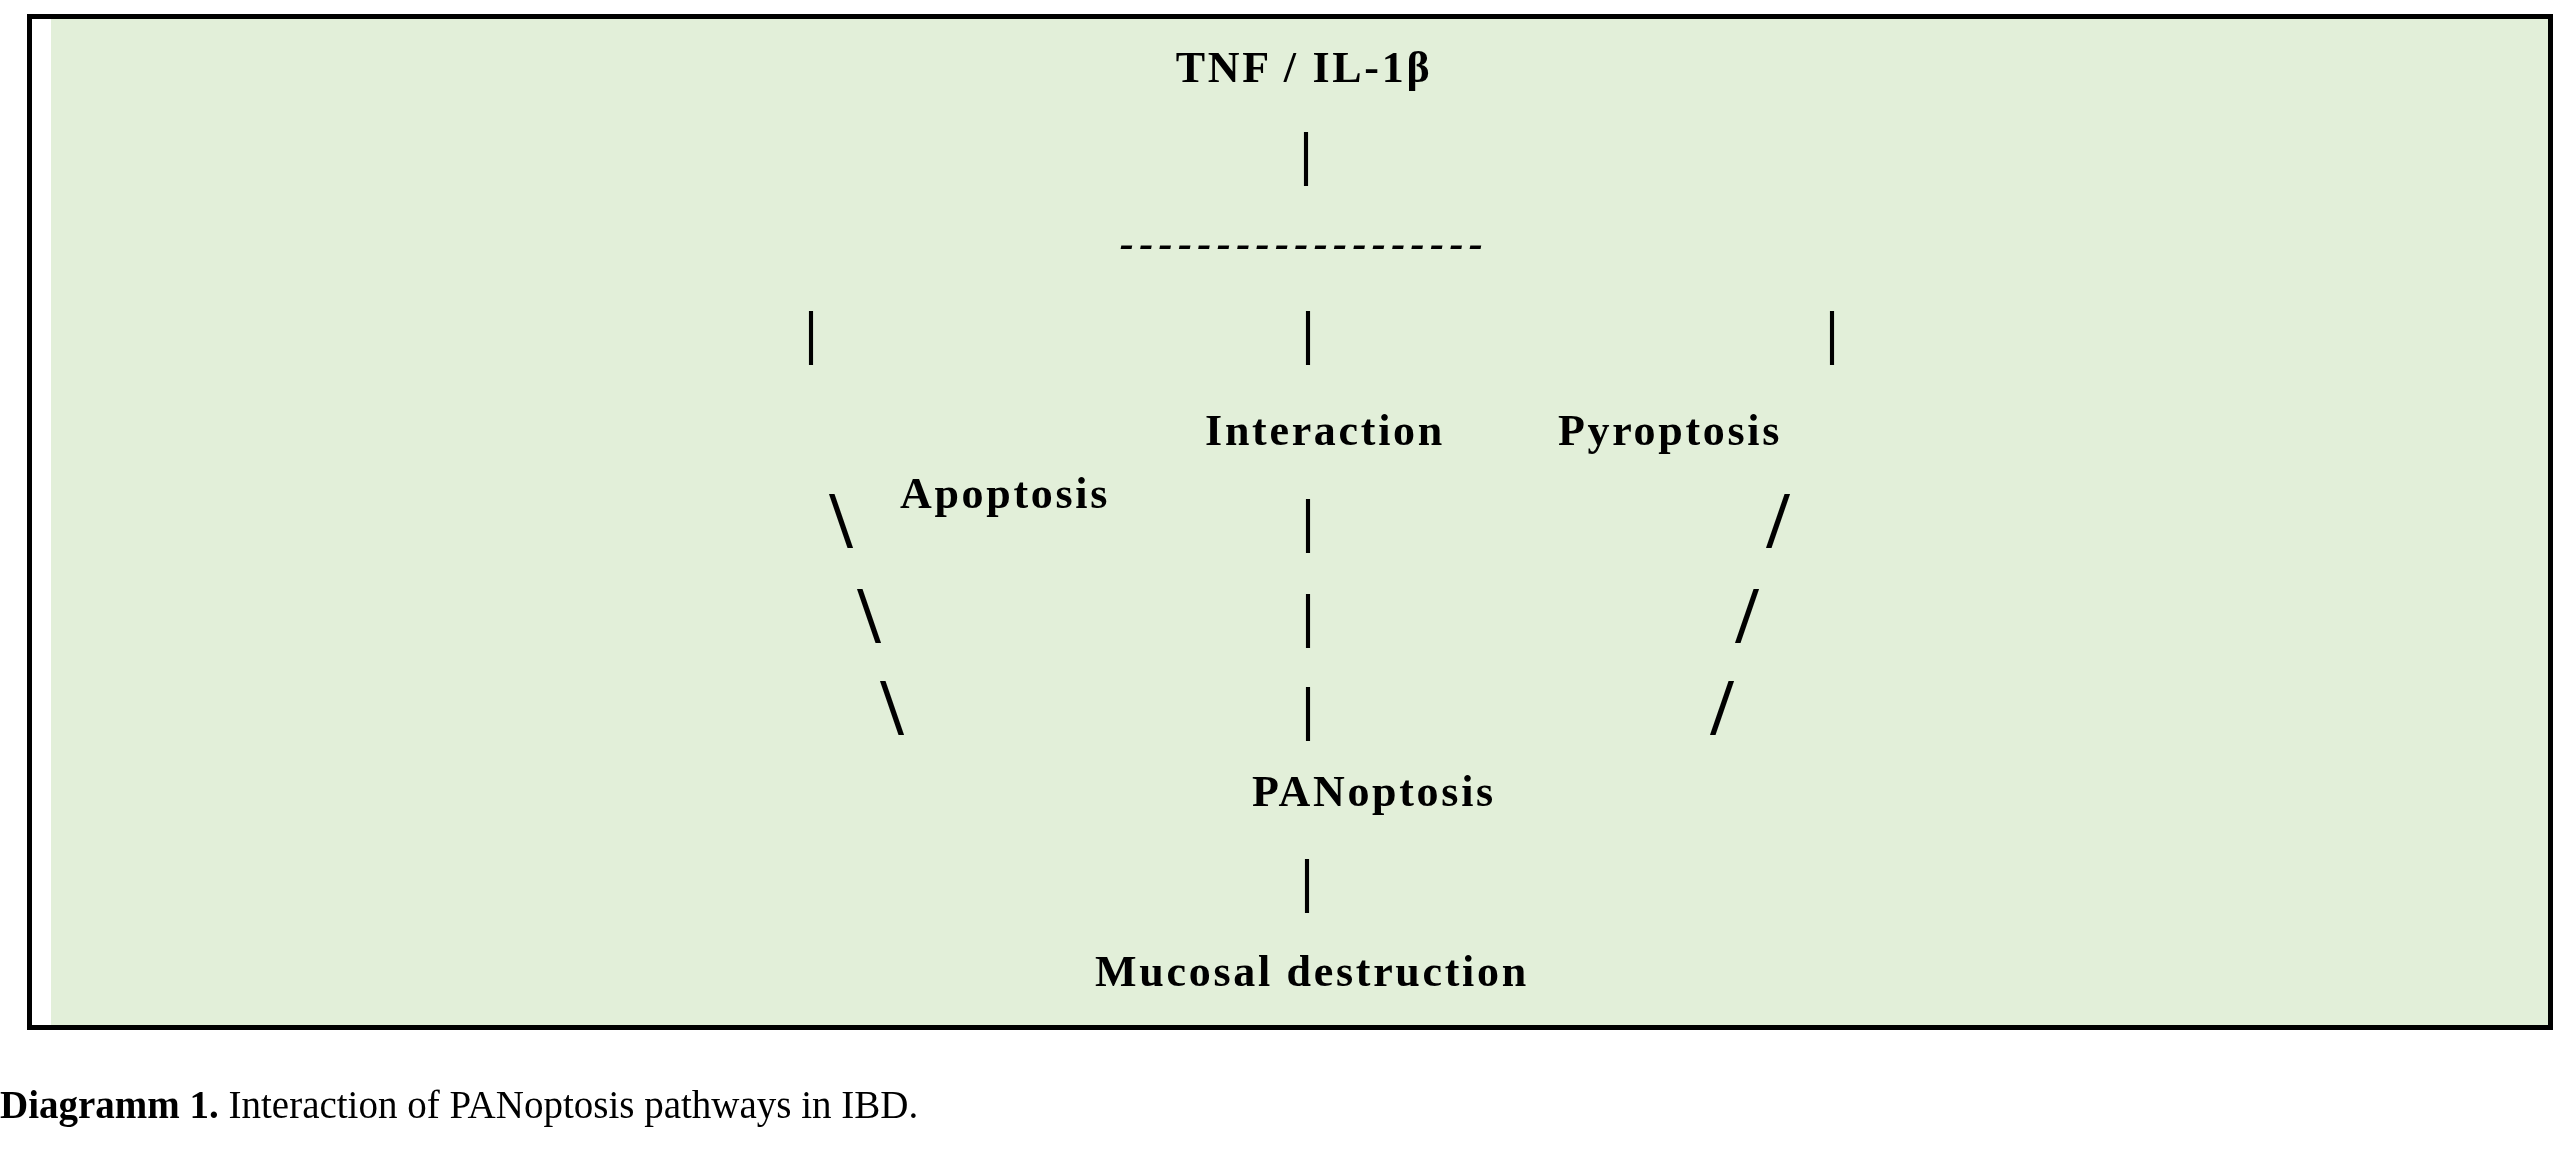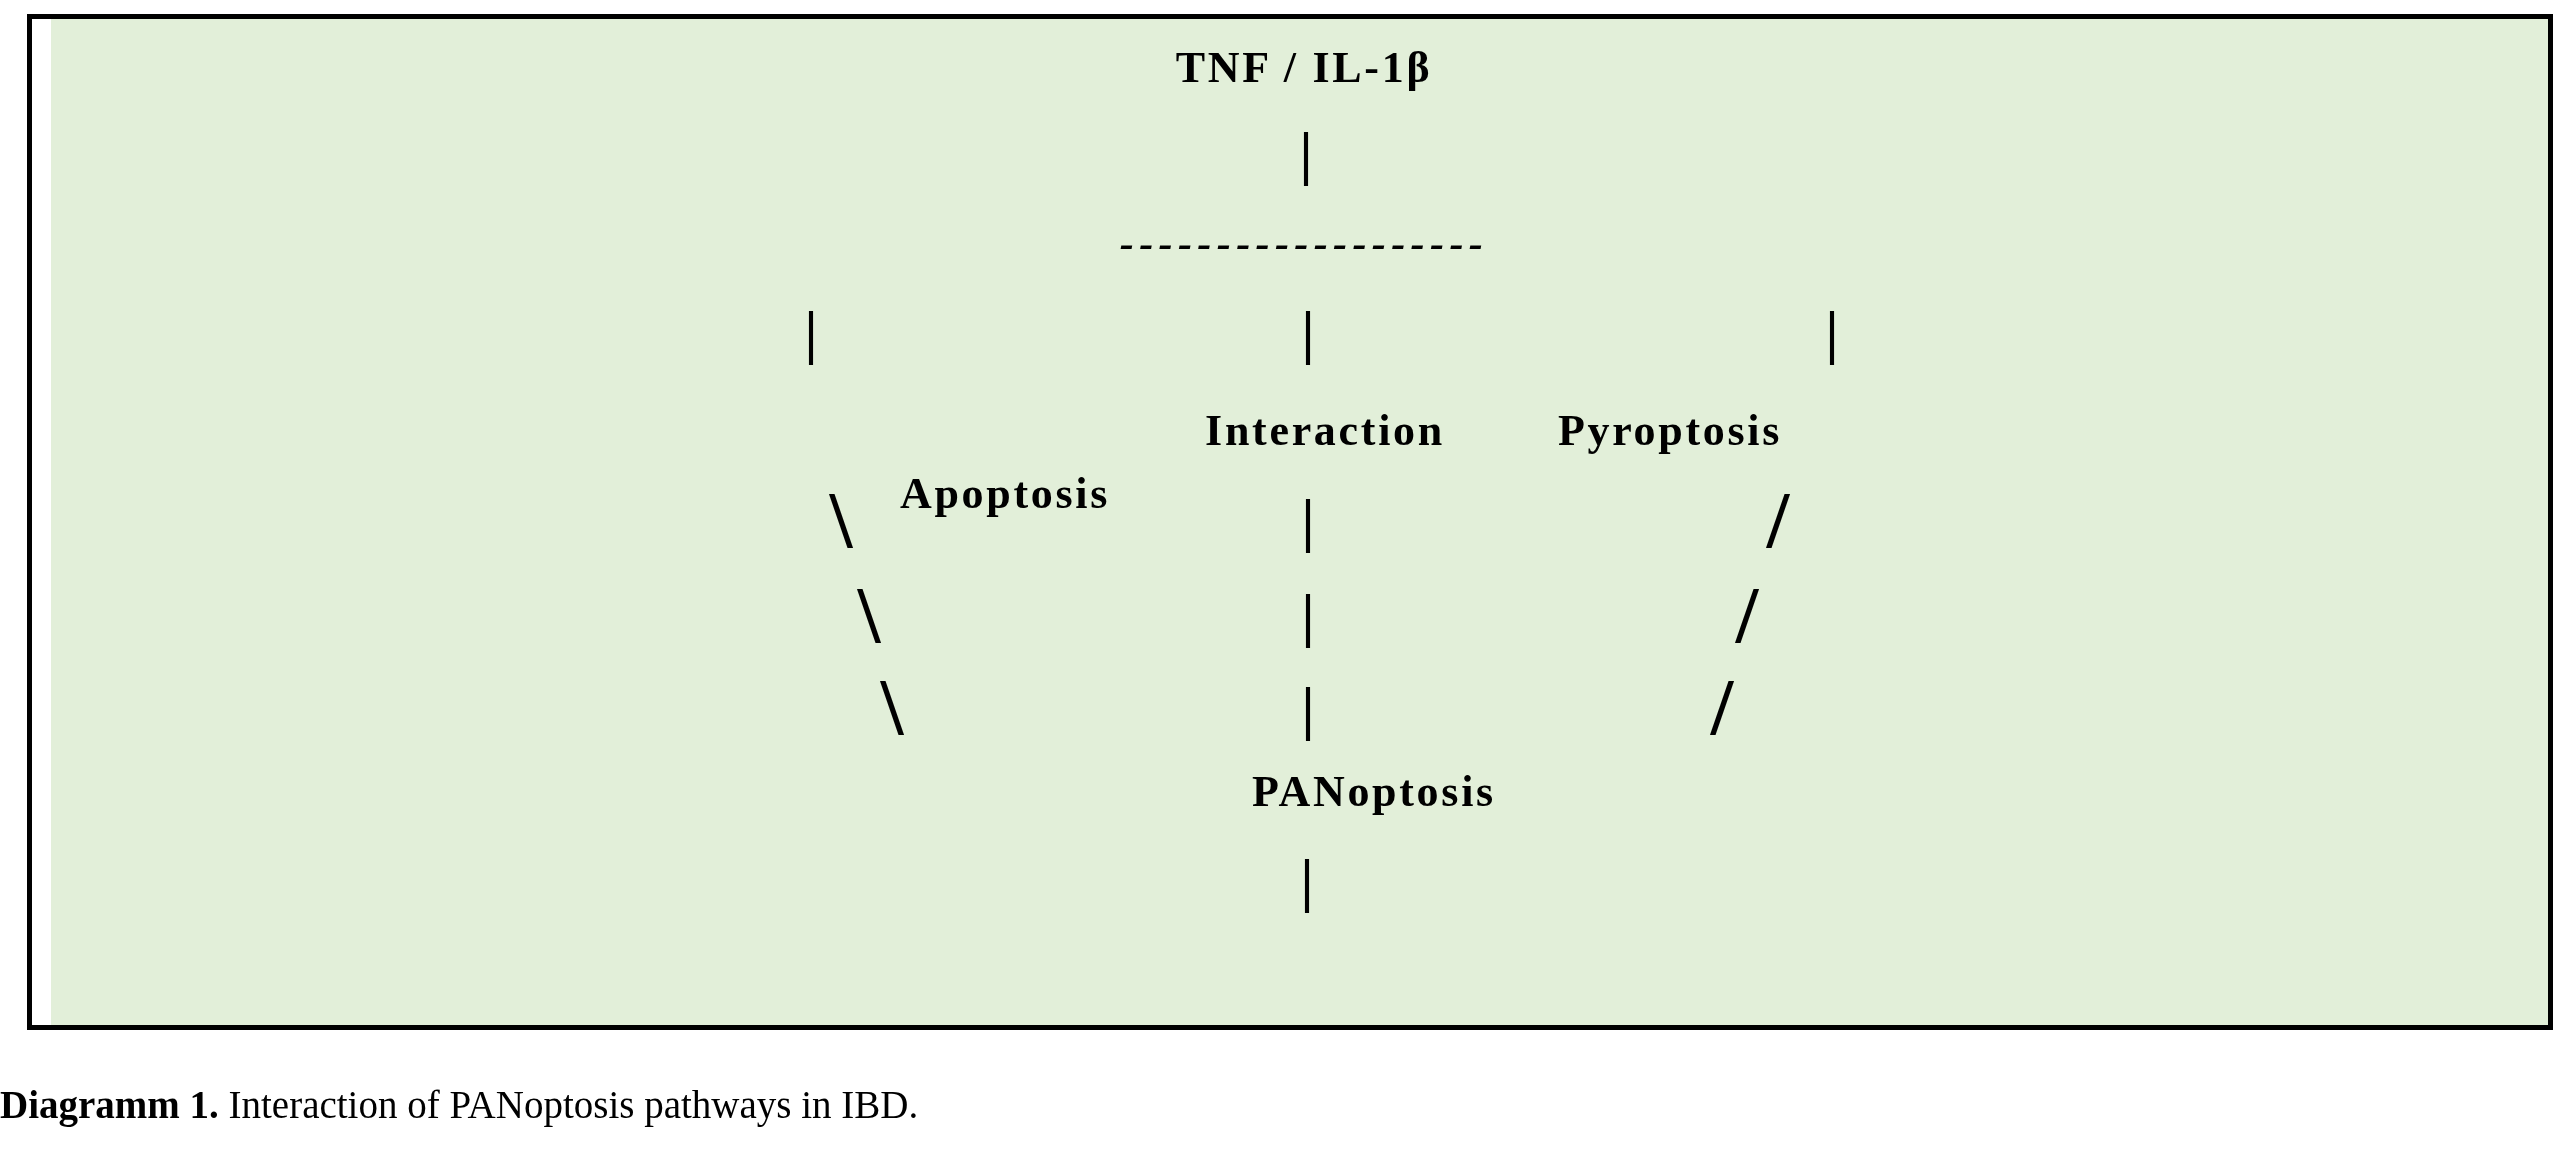"Mucosal destruction" span.dg { html: none -> <span>Mucosal destruction</span> }
